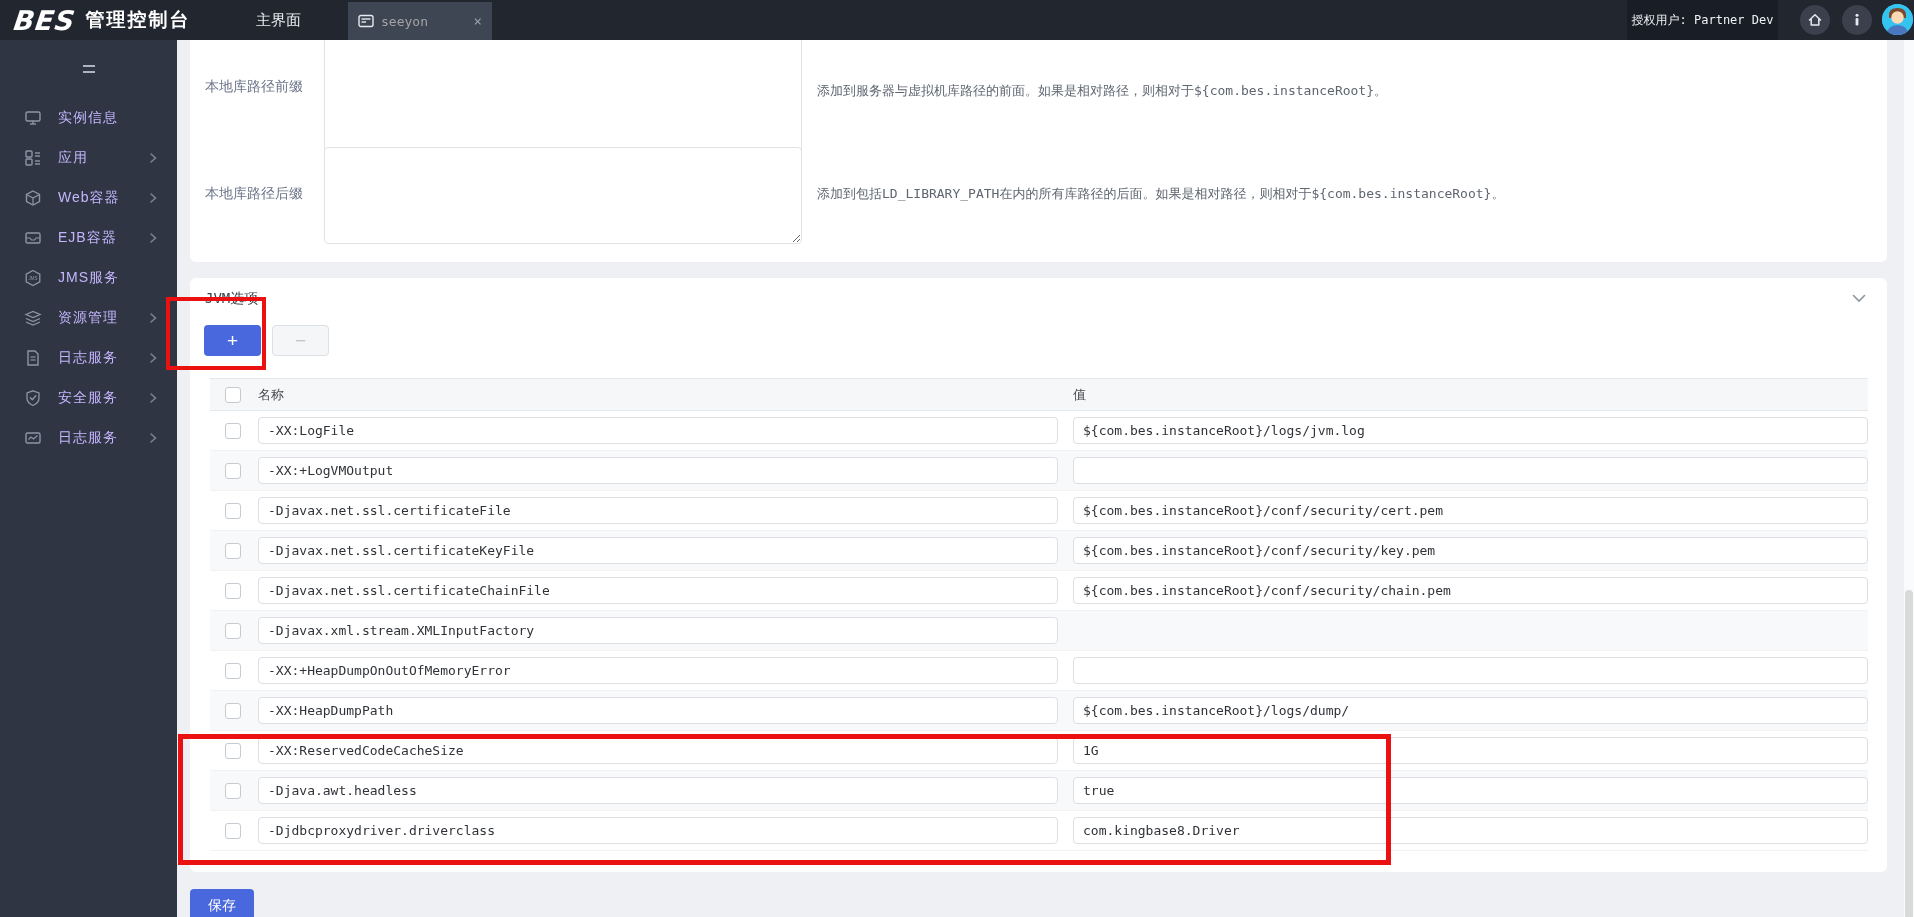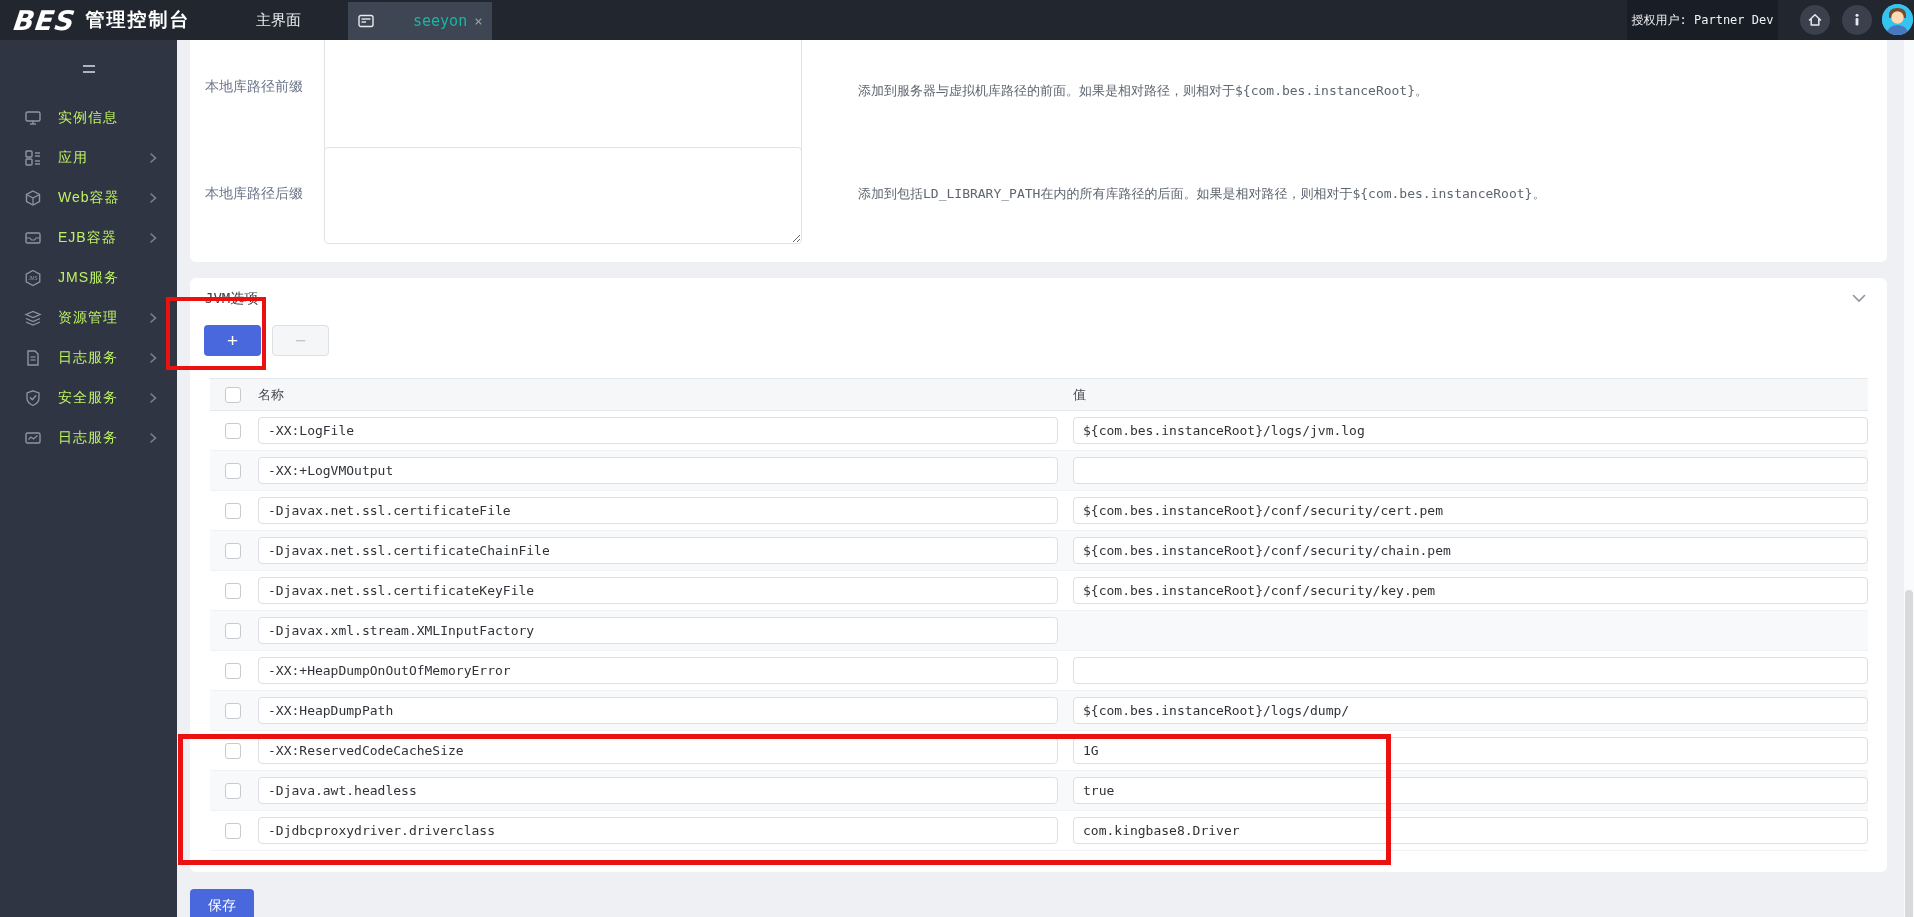"seeyon" .tab-label { color: #14b8a6 -> #a3a3a3; font-size: 15px -> 13px; margin-left: 32px -> none }
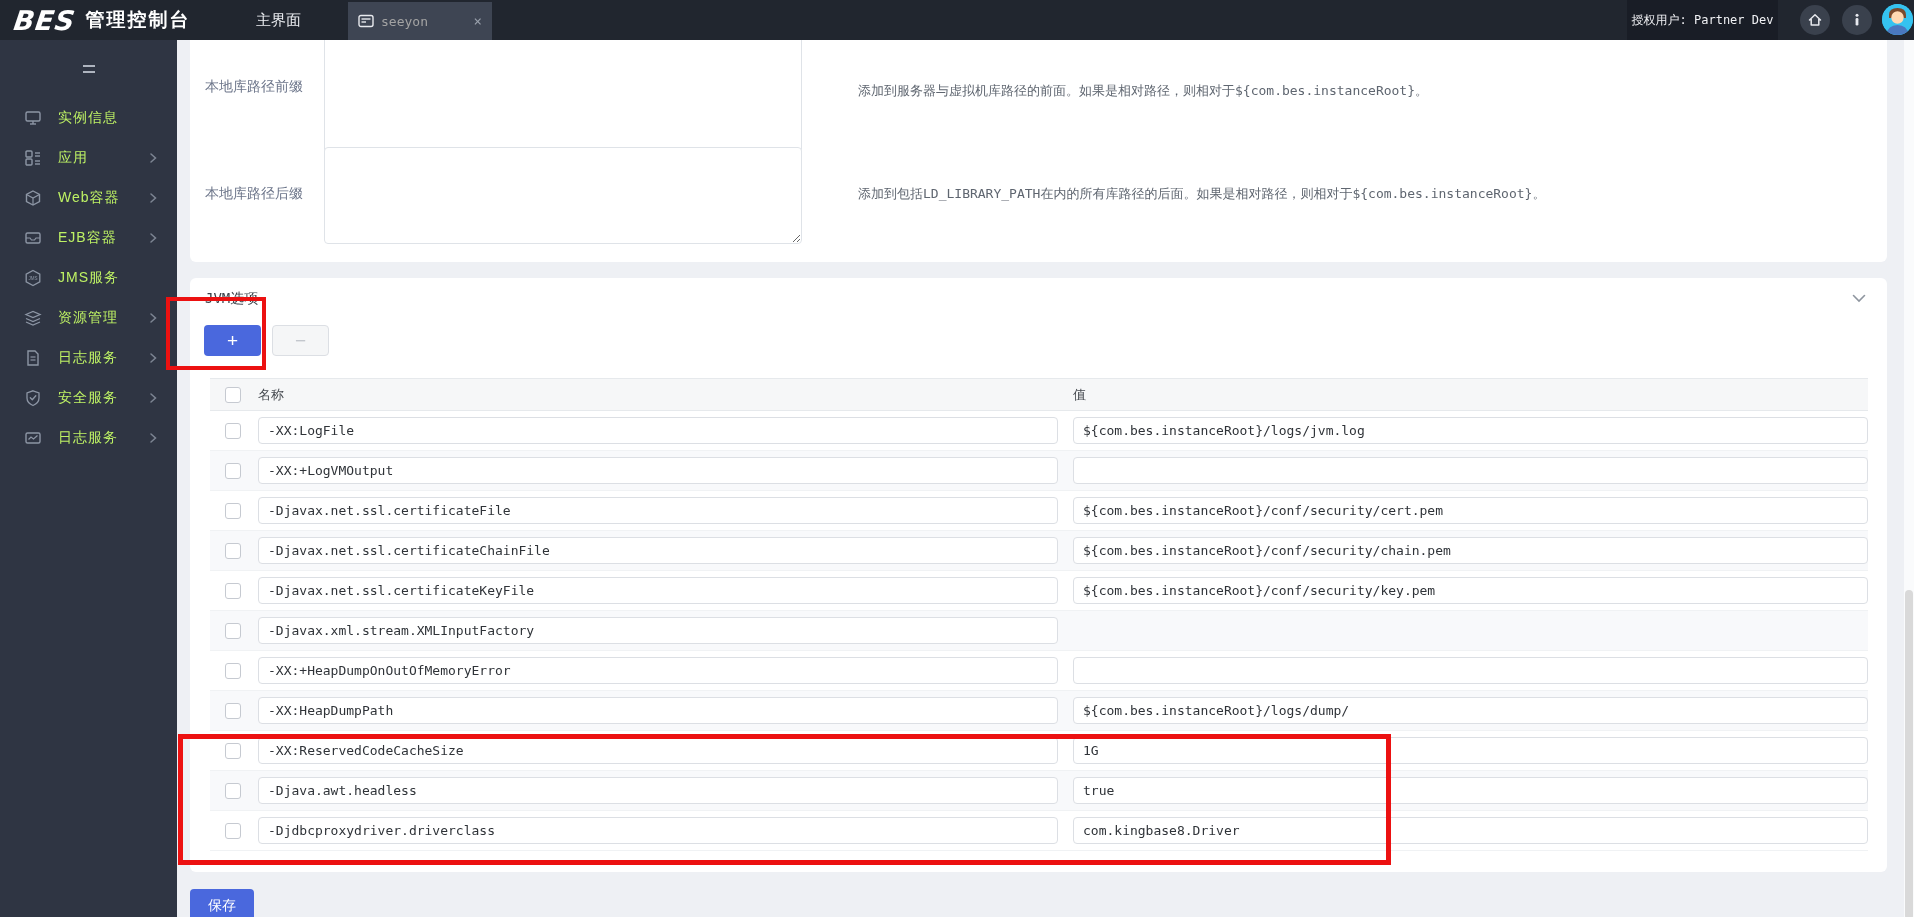"添加到服务器与虚拟机库路径的前面。如果是相对路径，则相对于${com.bes.i" .f-help { margin-left: 41px -> none }
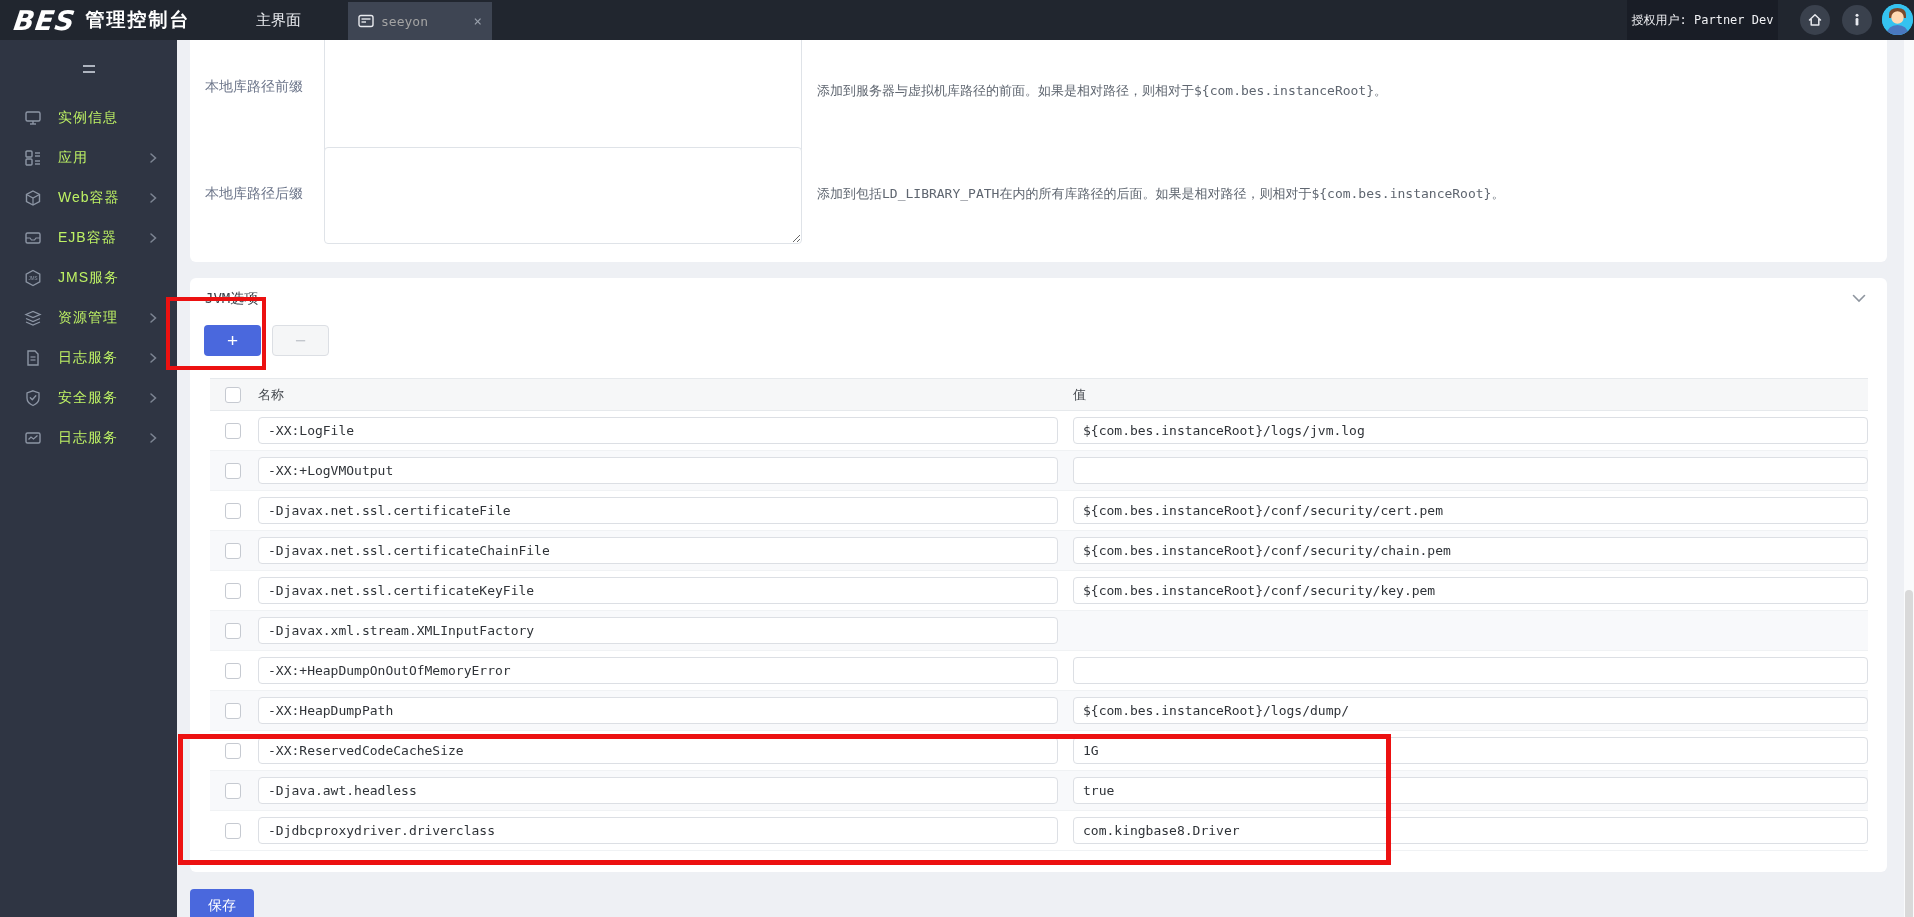"实例信息" .menu-item { color: #bef264 -> #c4b5fd }
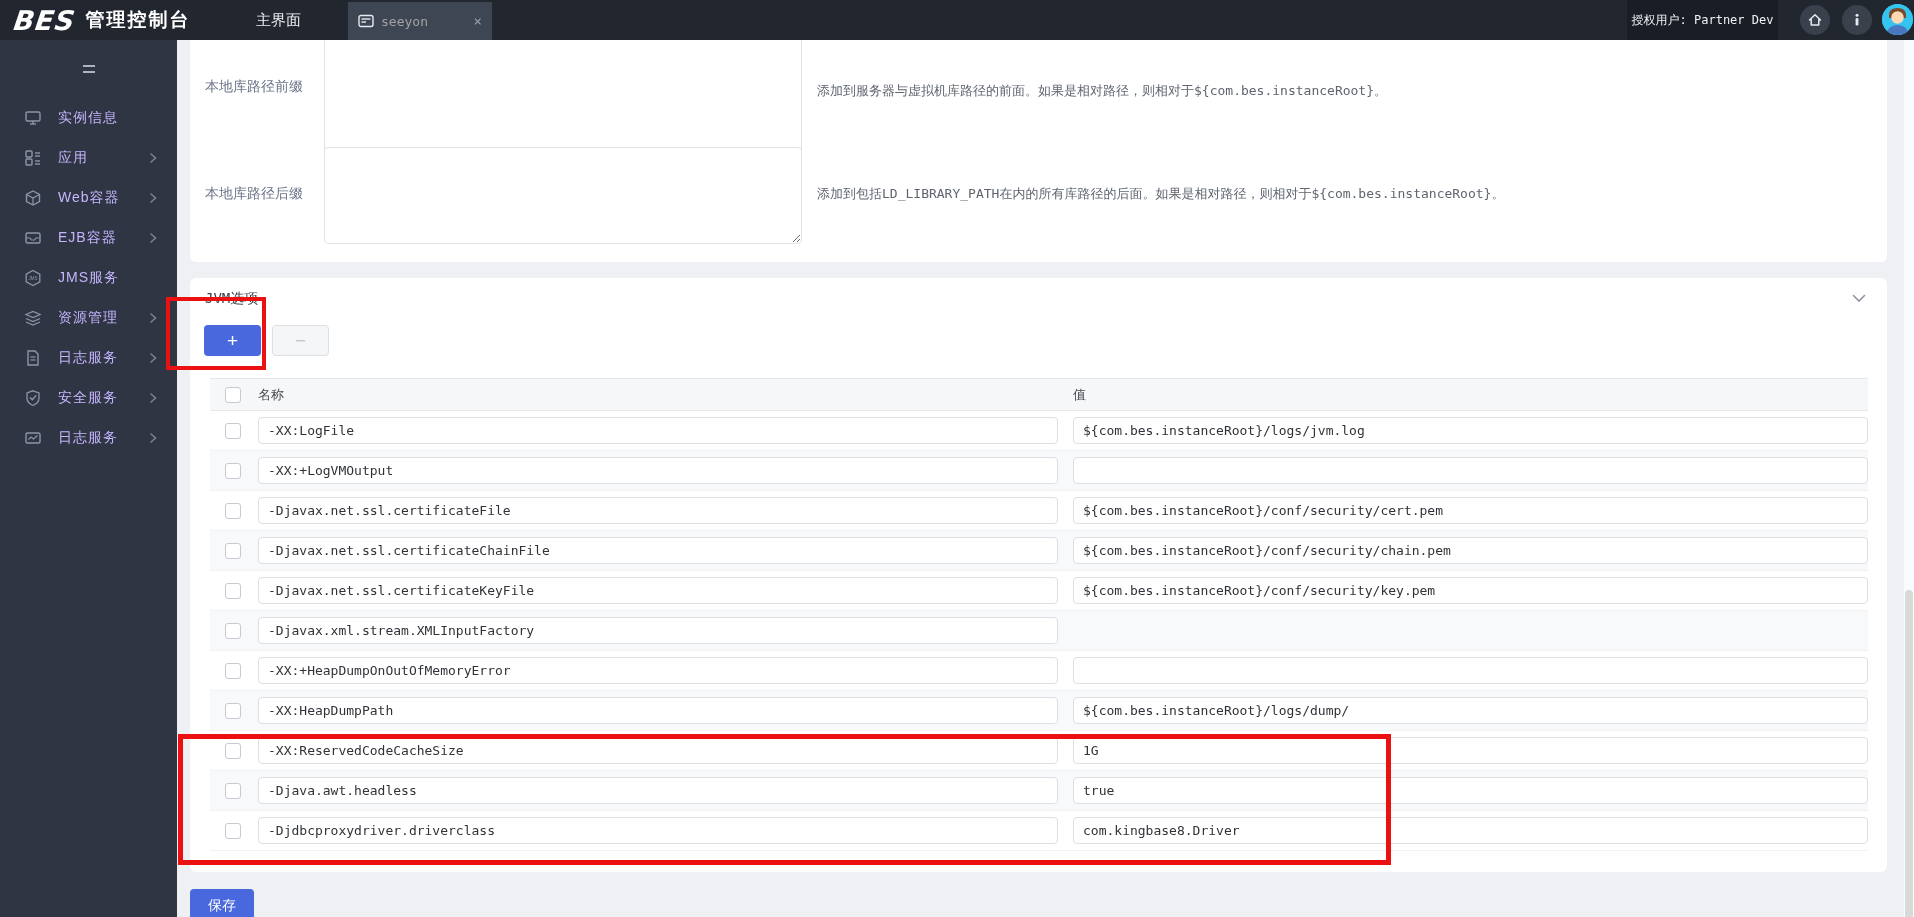"-Djavax.net.ssl.certificateChainFile" div.vrow { order: before "-Djavax.net.ssl.certificateKeyFile" -> after "-Djavax.net.ssl.certificateKeyFile" }
